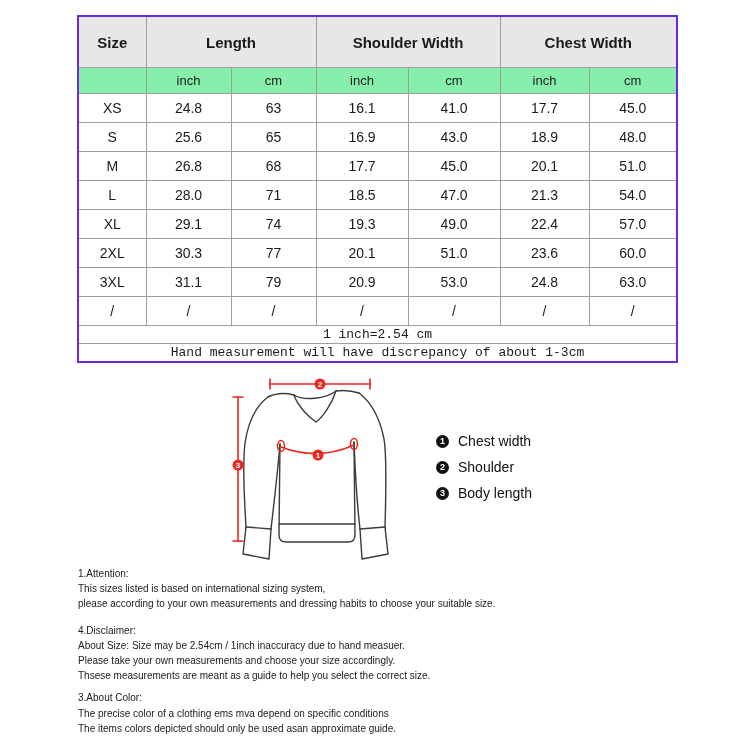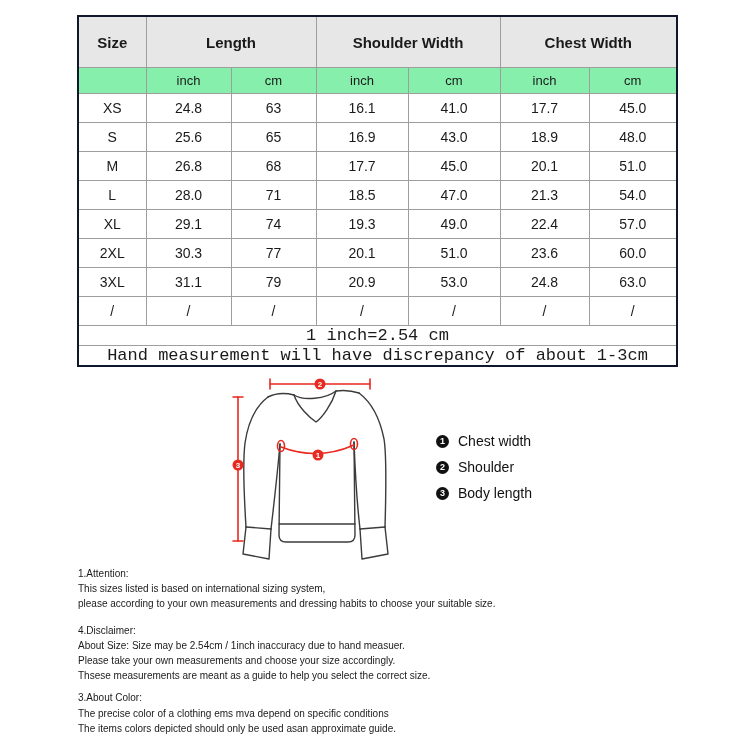"Size" .size-table { border: 2px solid #0f172a -> 2px solid #6d28d9 }
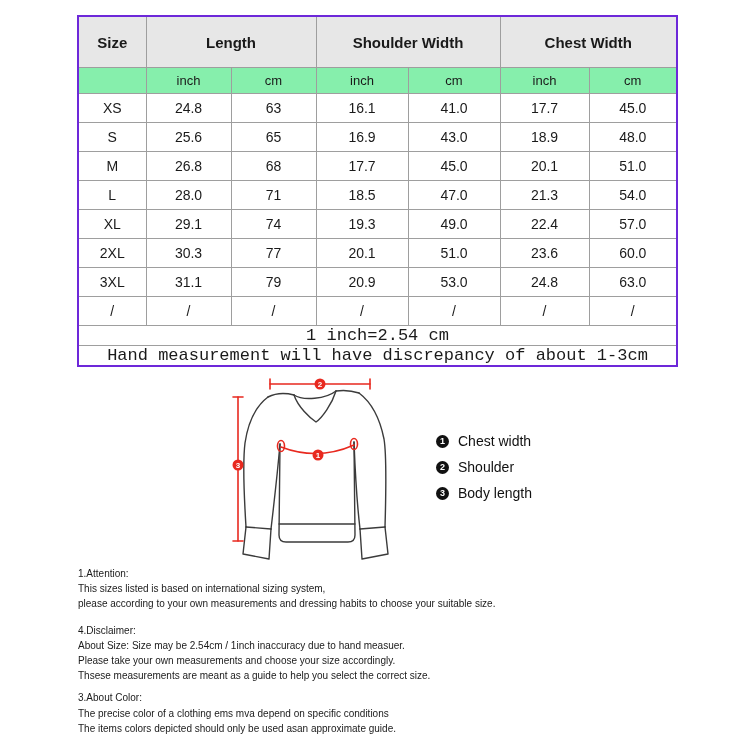"1 inch=2.54 cm" .note-row td { font-size: 17px -> 13px }
